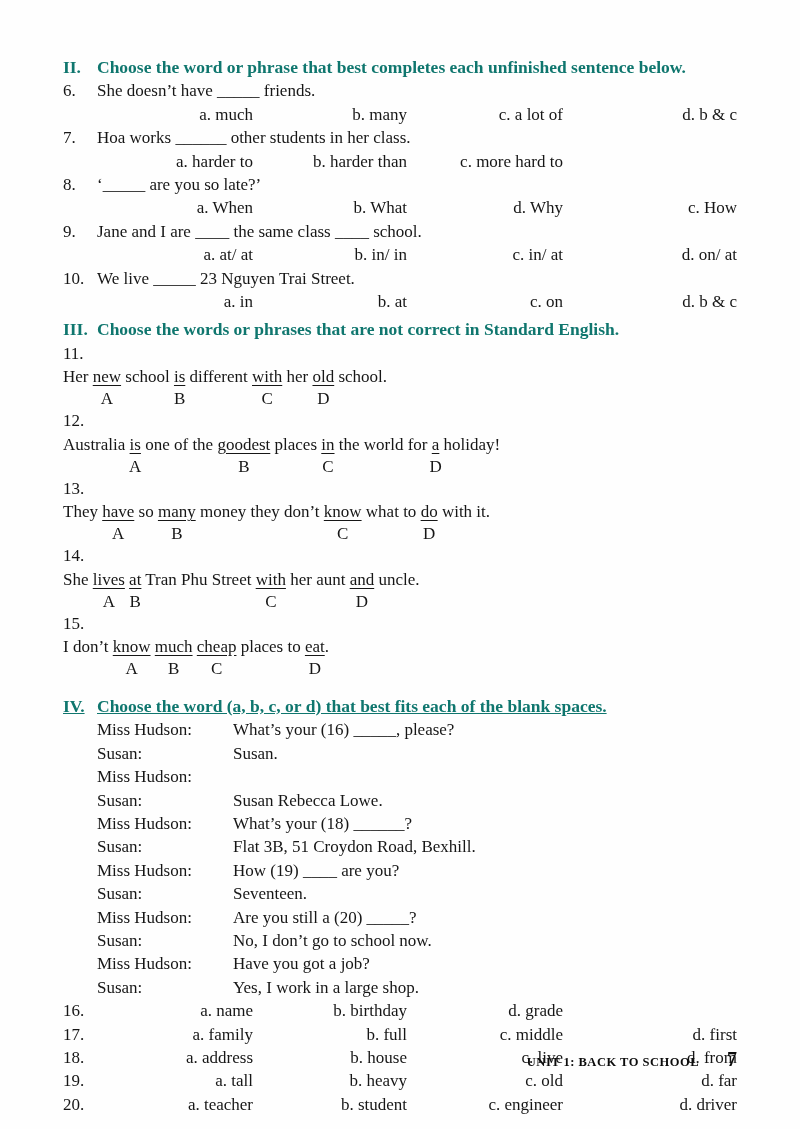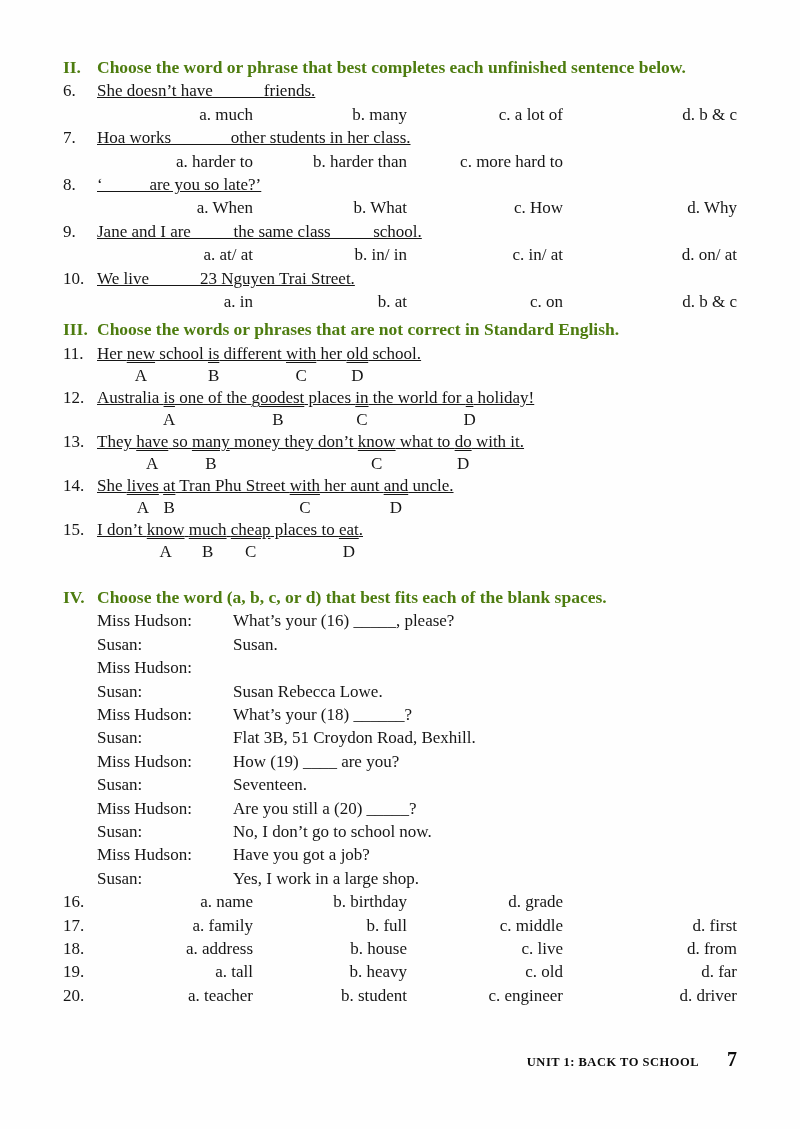"II." .sec-head { color: #4d7c0f -> #0f766e }
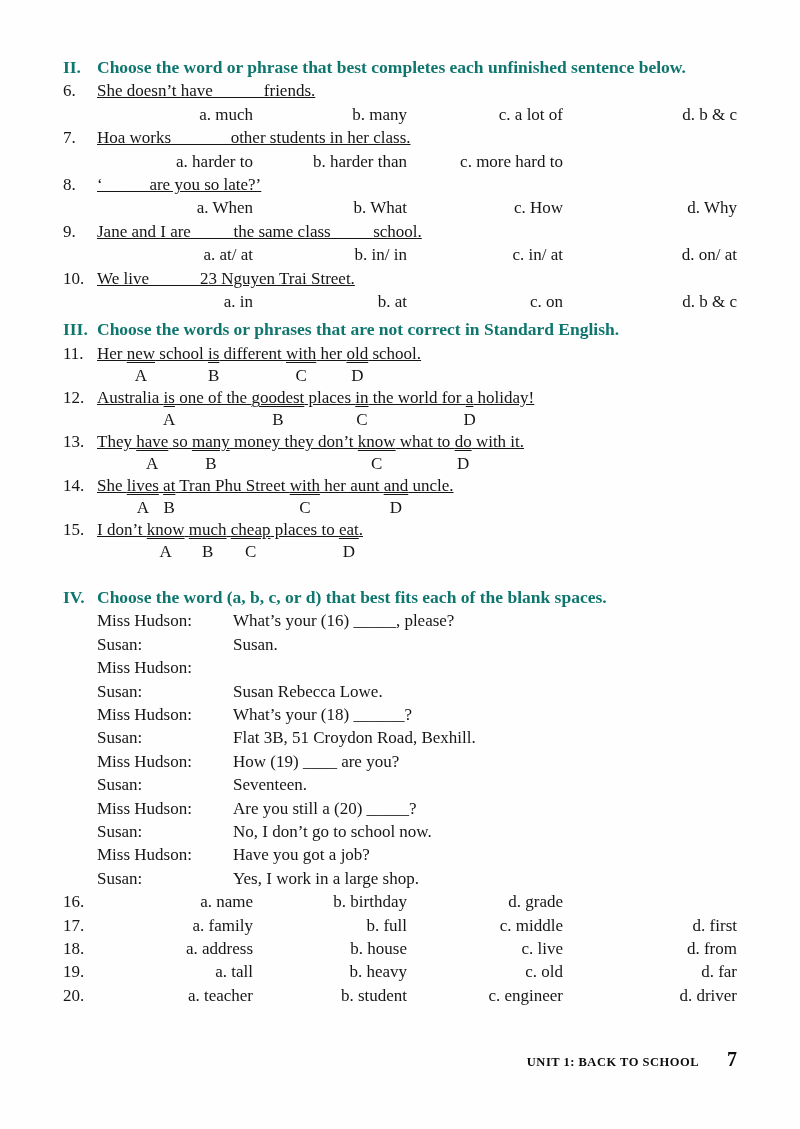"She doesn’t have _____ friends." .qtext, .sentence { text-decoration: underline -> none }
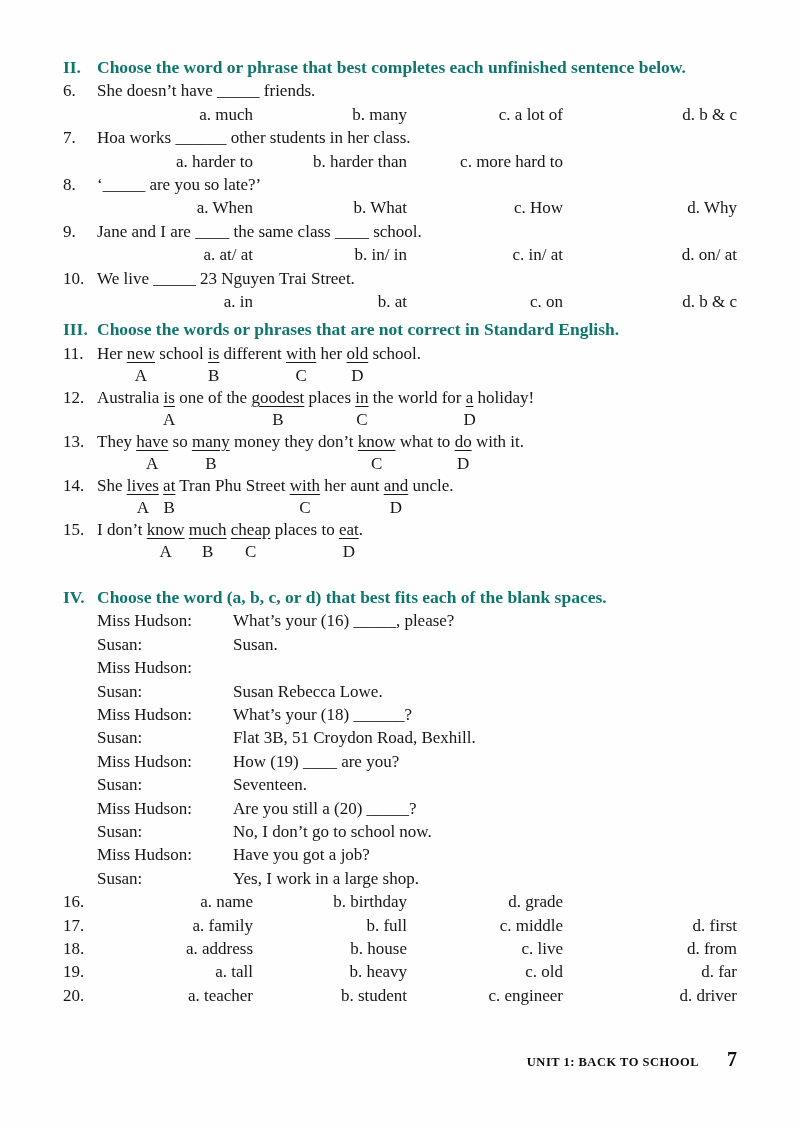"c. How" span.opt { order: before "d. Why" -> after "d. Why" }
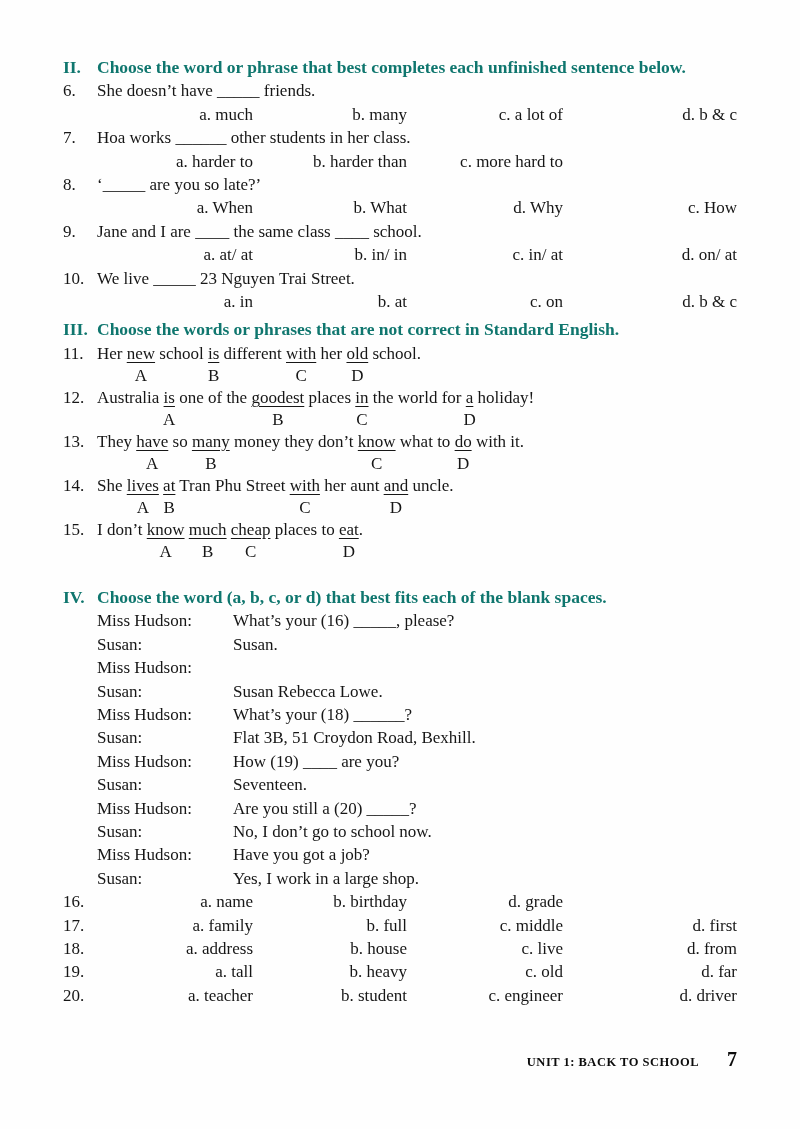"11." .q3 { flex-direction: none -> column }
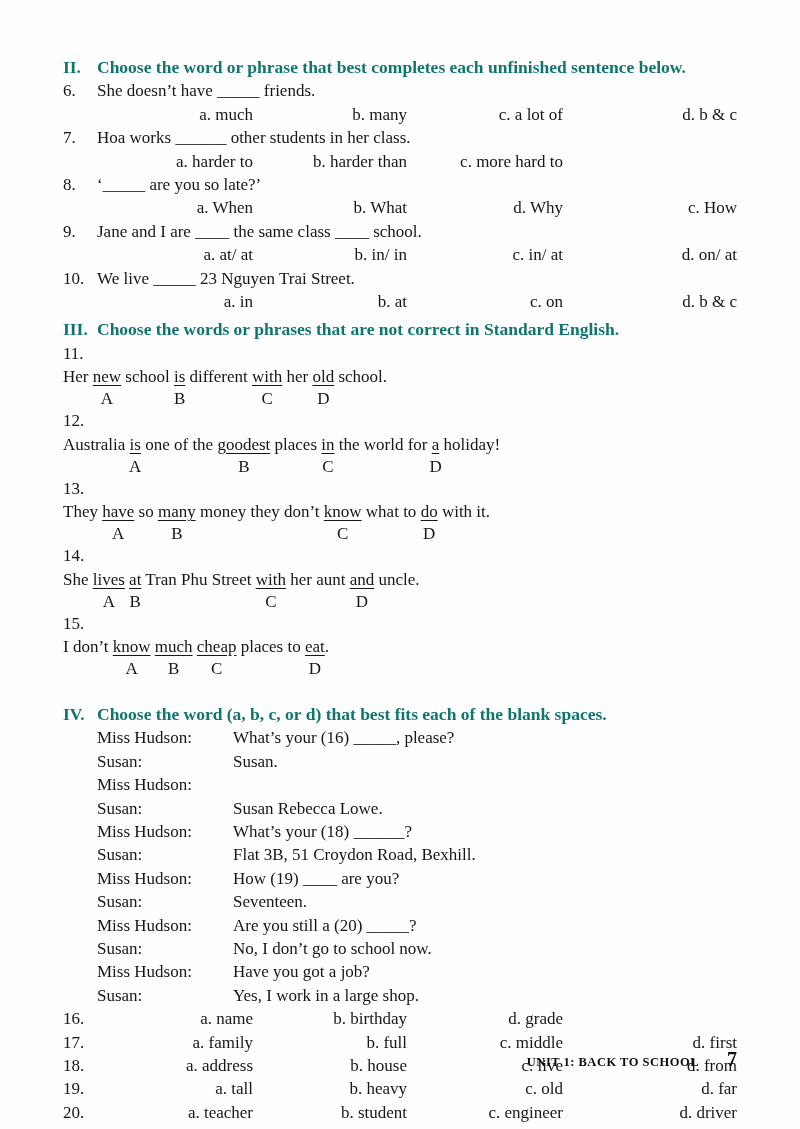"IV." #section4 .sec-head { margin-top: 24px -> 16px; text-decoration: none -> underline }
